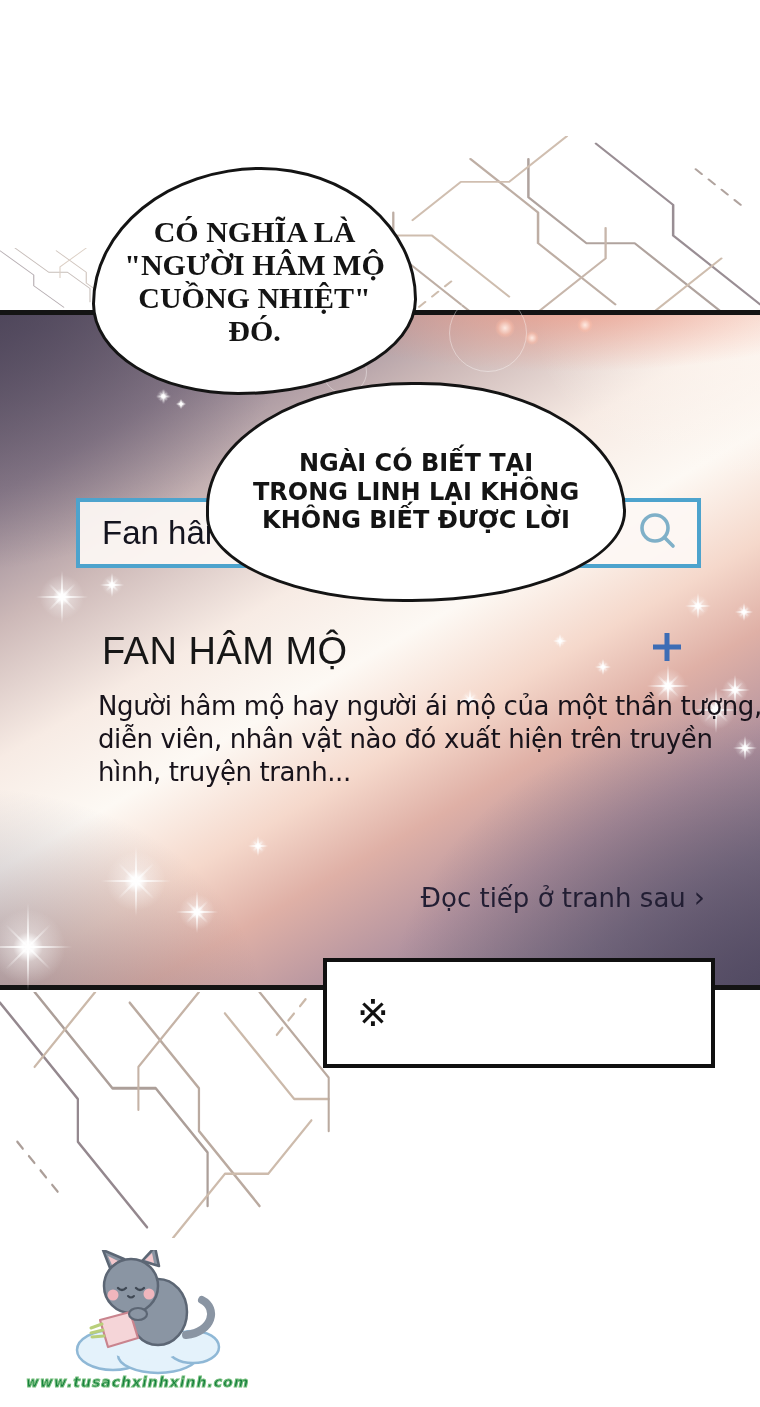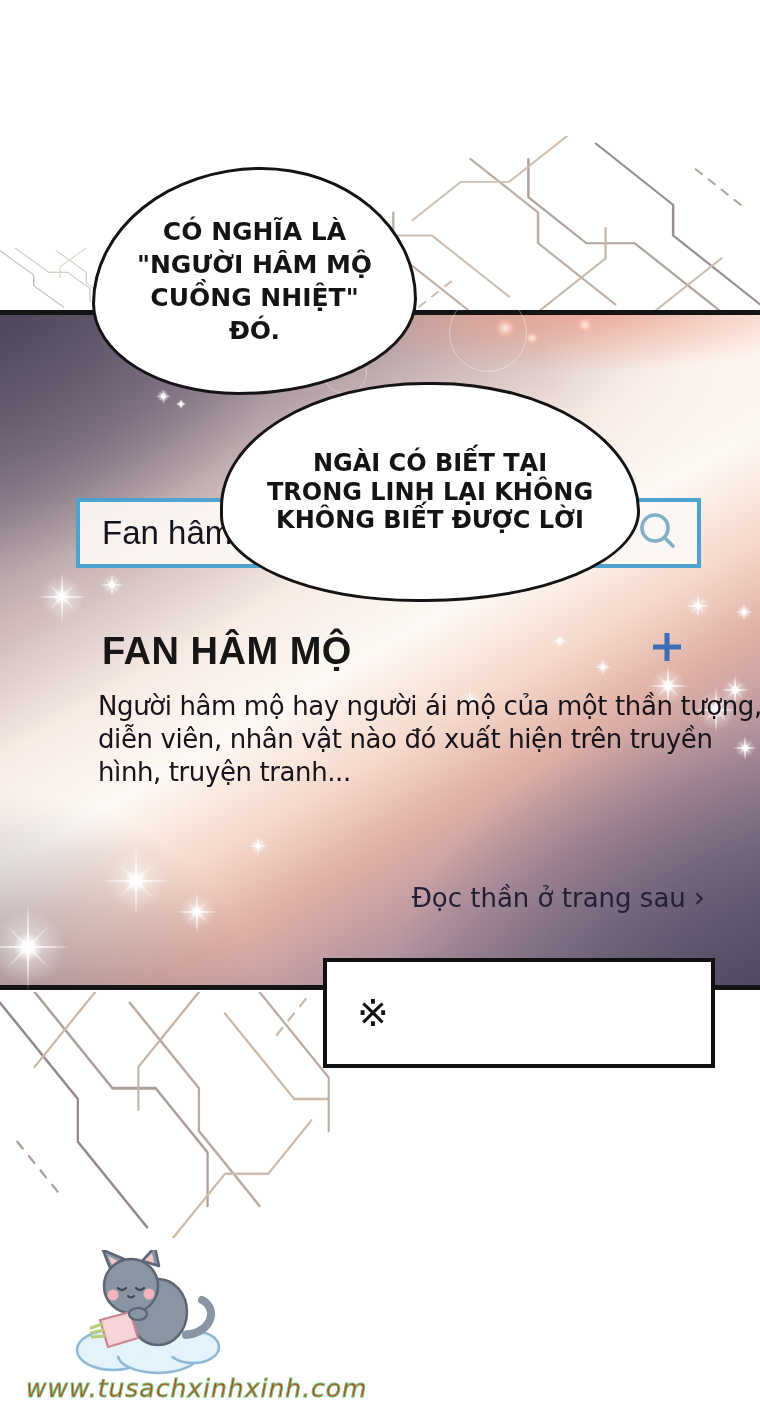"CÓ NGHĨA LÀ" .bubble-1 { font-family: none -> Liberation Serif, serif; font-size: 25px -> 30px }
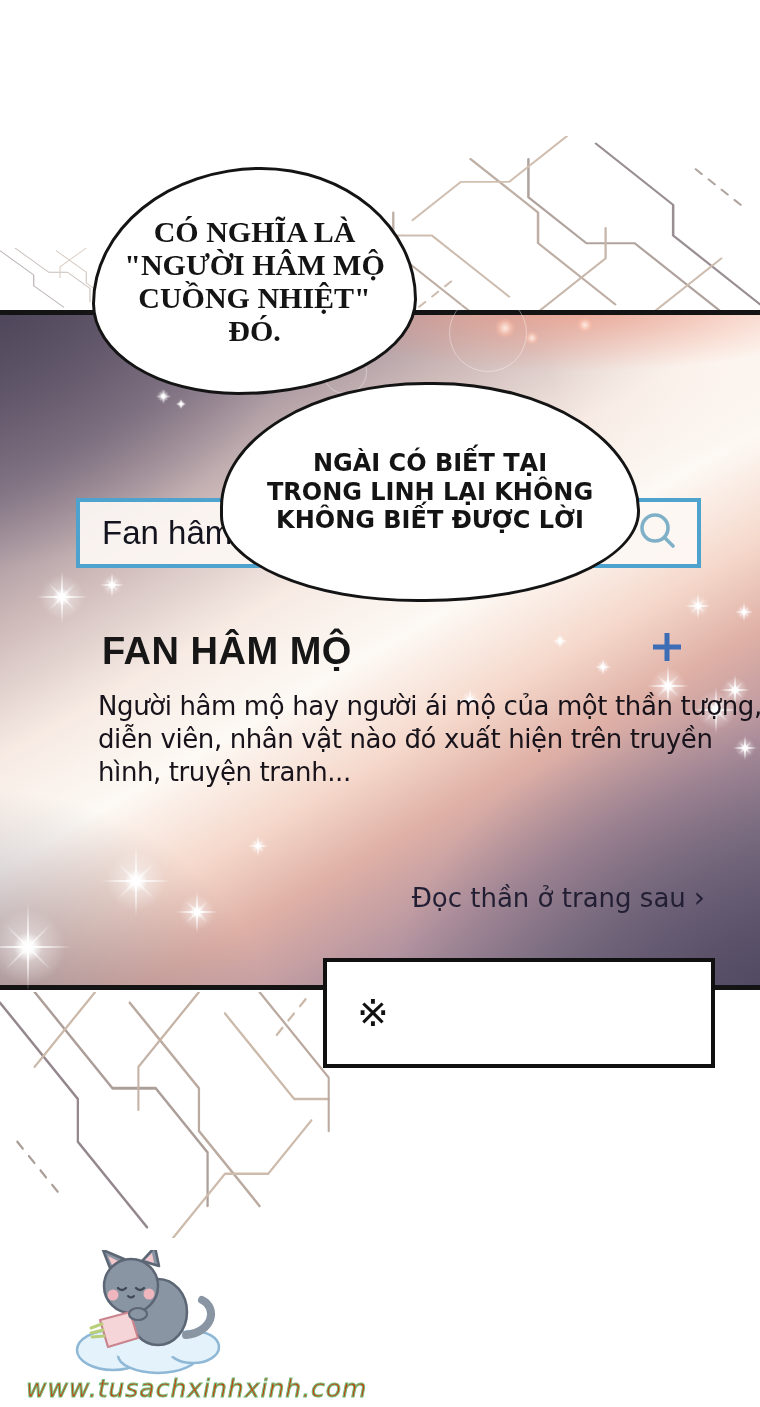"NGÀI CÓ BIẾT TẠI" .bubble-2 { left: 220px -> 206px }
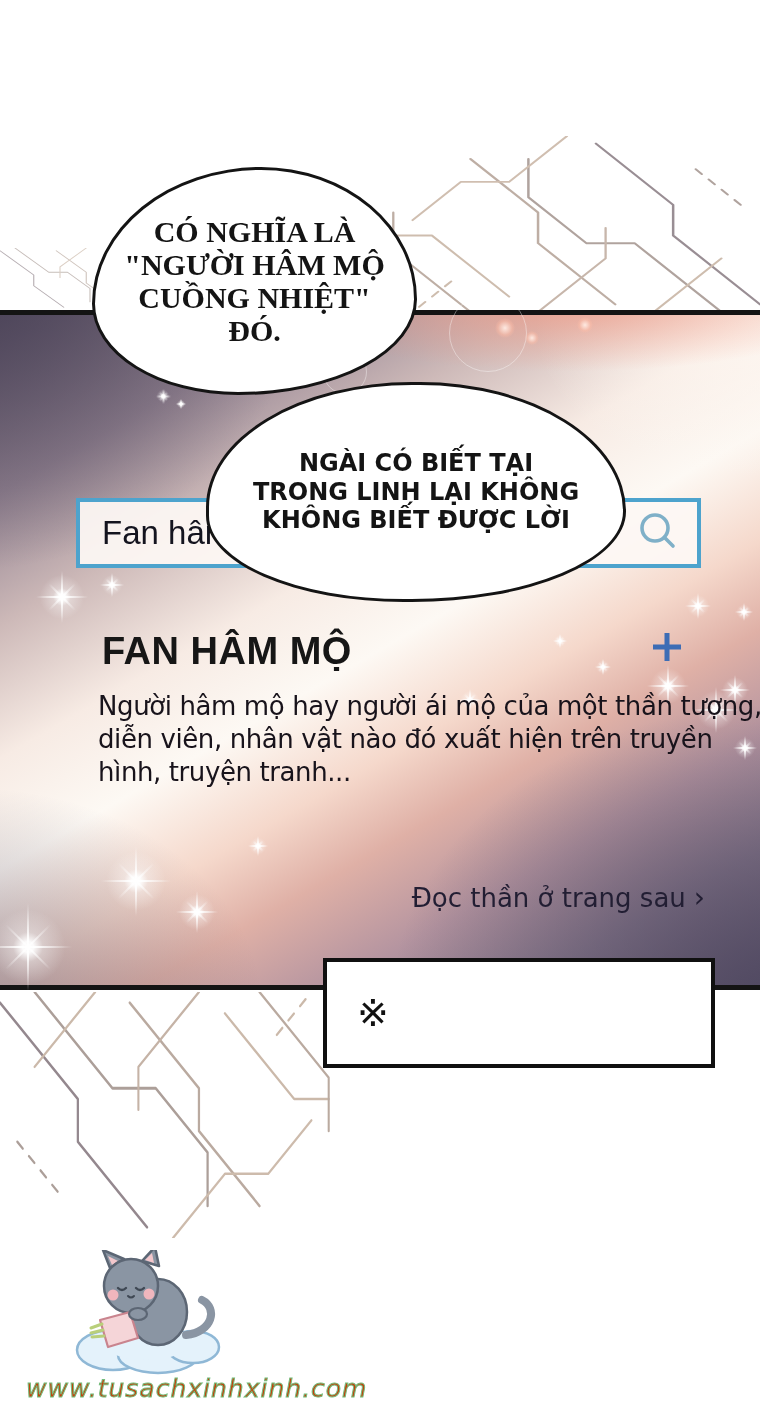"FAN HÂM MỘ" .result-title { font-weight: bold -> normal }
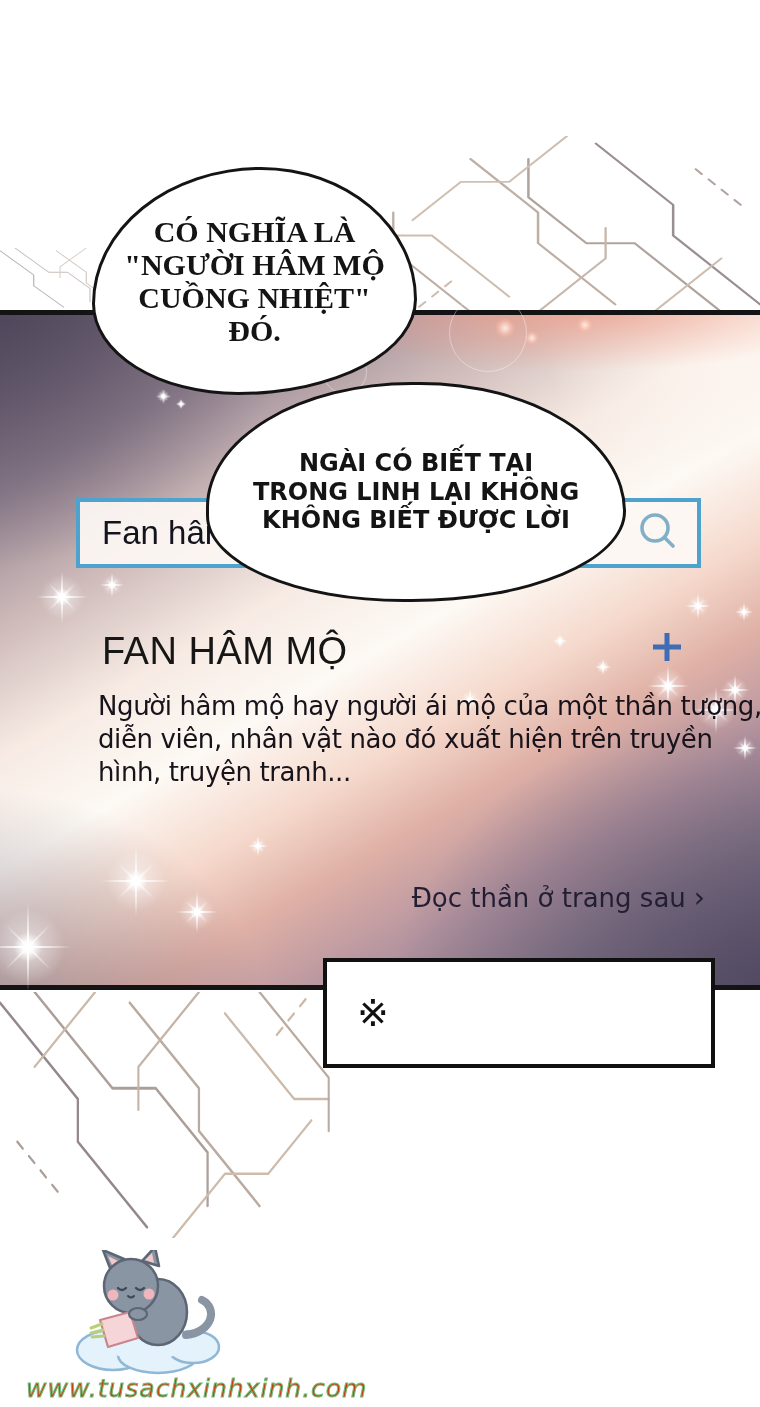"Đọc thần ở trang sau" span { text: thần ở trang -> tiếp ở tranh }
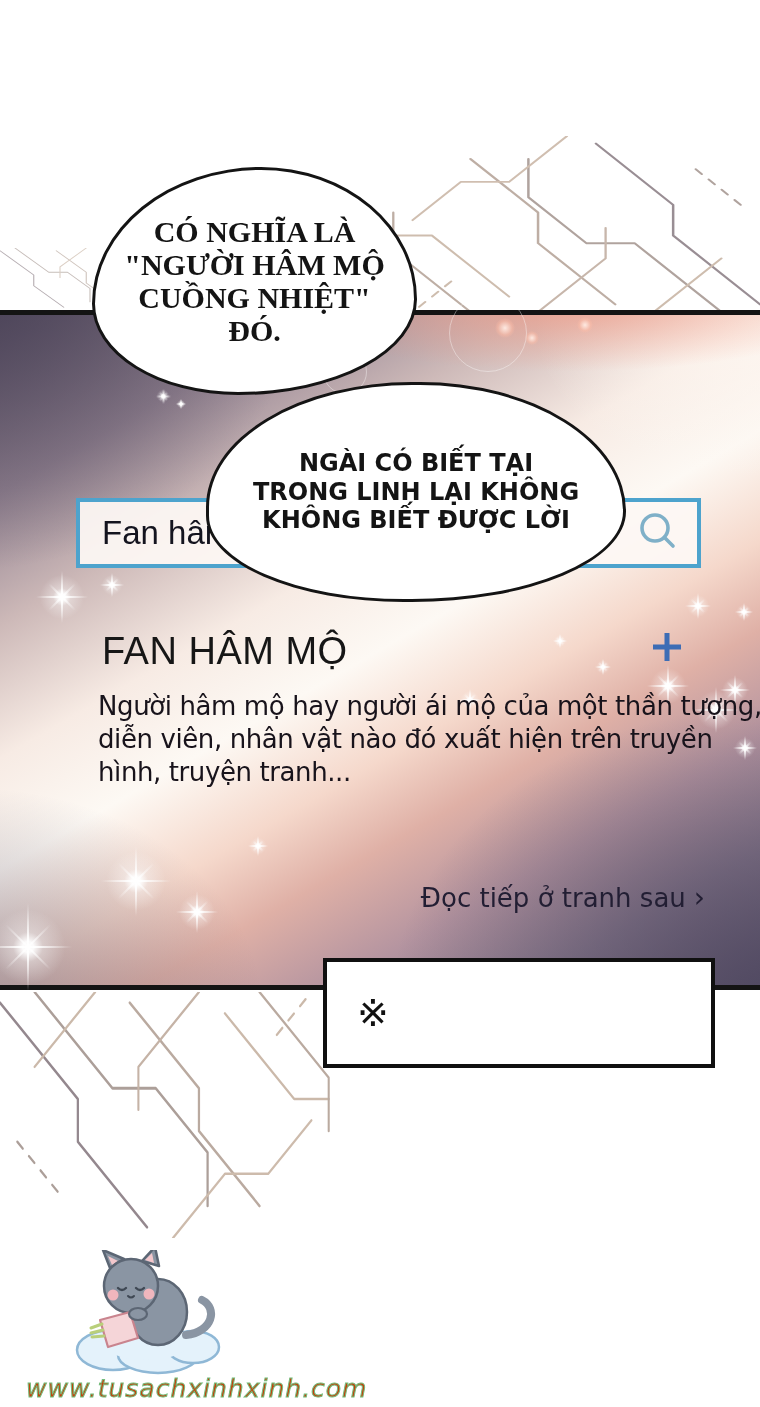"www.tusachxinhxinh.com" .watermark { color: #c2410c -> #15803d; font-size: 25px -> 14px; font-weight: normal -> bold }
